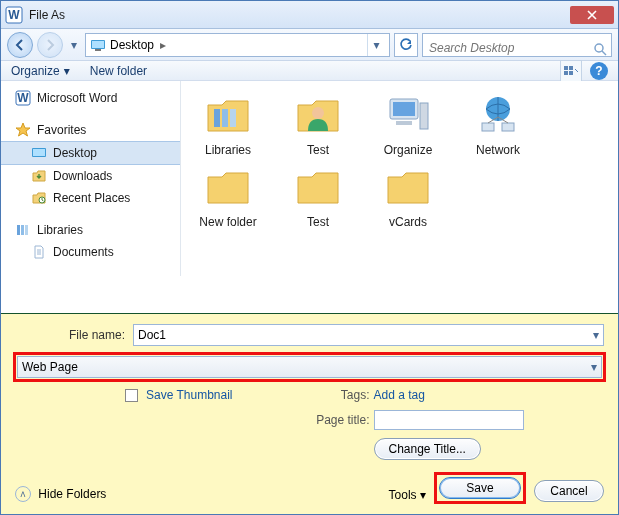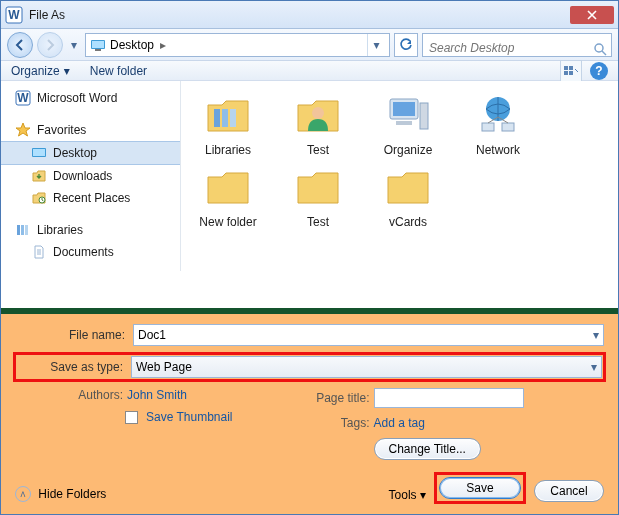"File name:" .bottom { background: #fdba74 -> #fef9c3; border-top: 6px solid #14532d -> 1px solid #14532d }
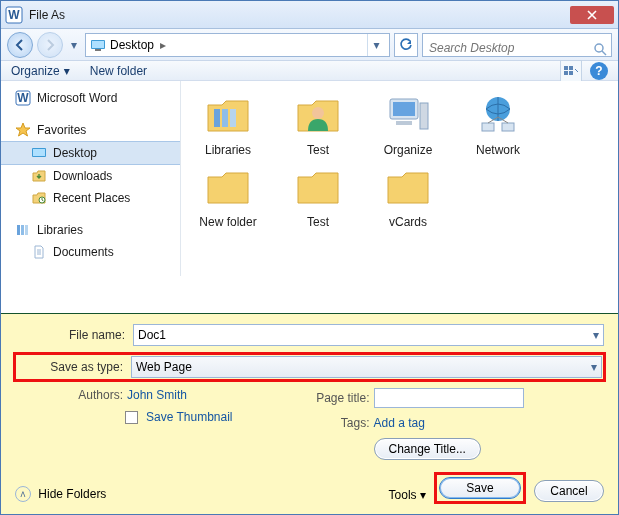"Save as type:" span.lbl { html: <span>Save as type:</span> -> none }
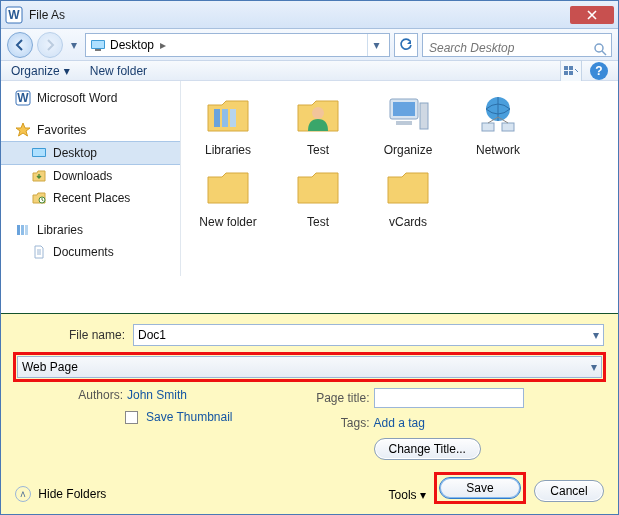"Authors:" div.meta-row { html: <div> <span>Authors:</span> <span>John Smith</span> </div> -> none }
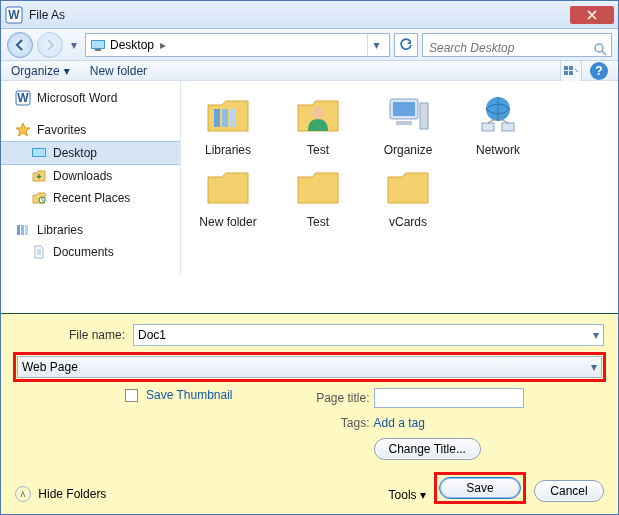"Page title:" div.meta-row { order: before "Tags:" -> after "Tags:" }
